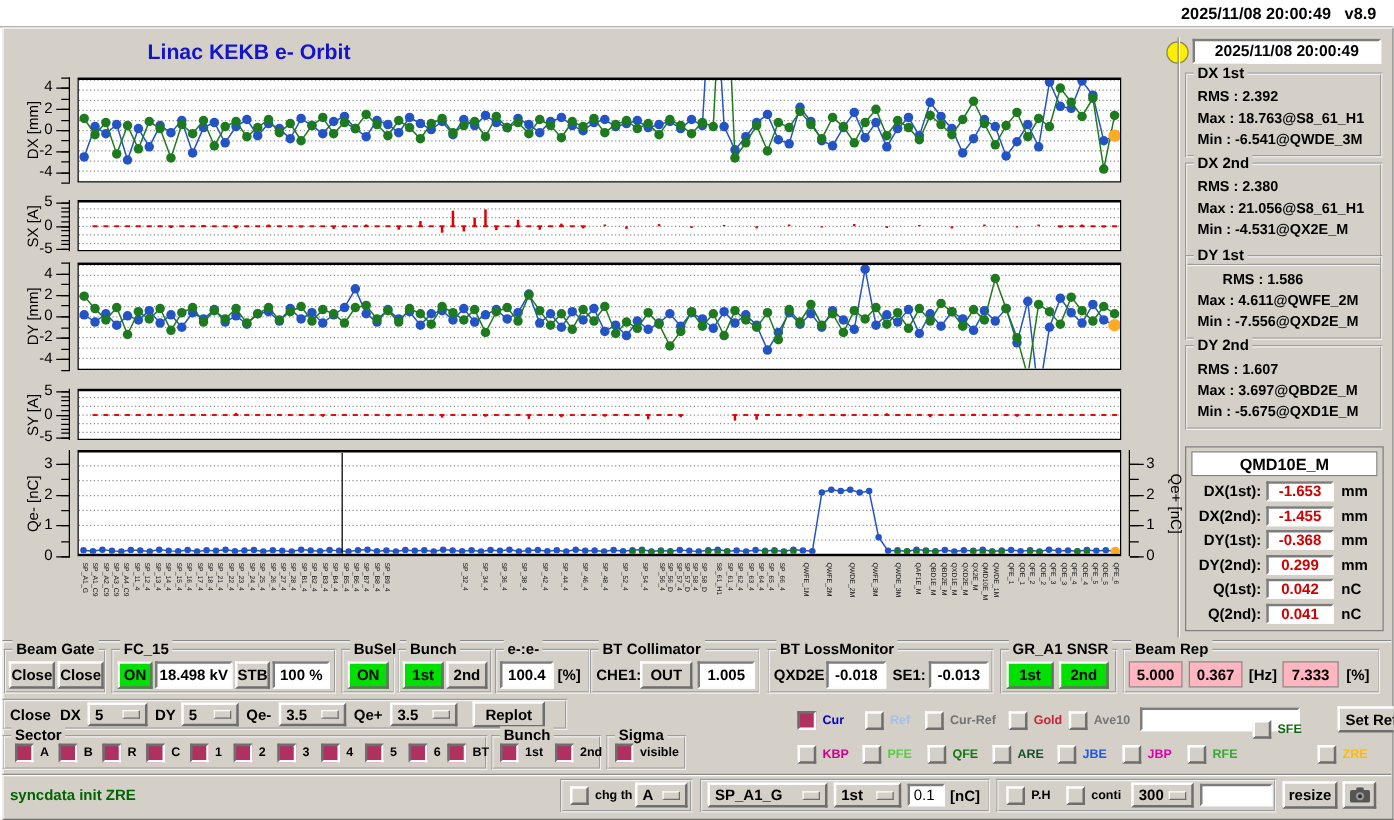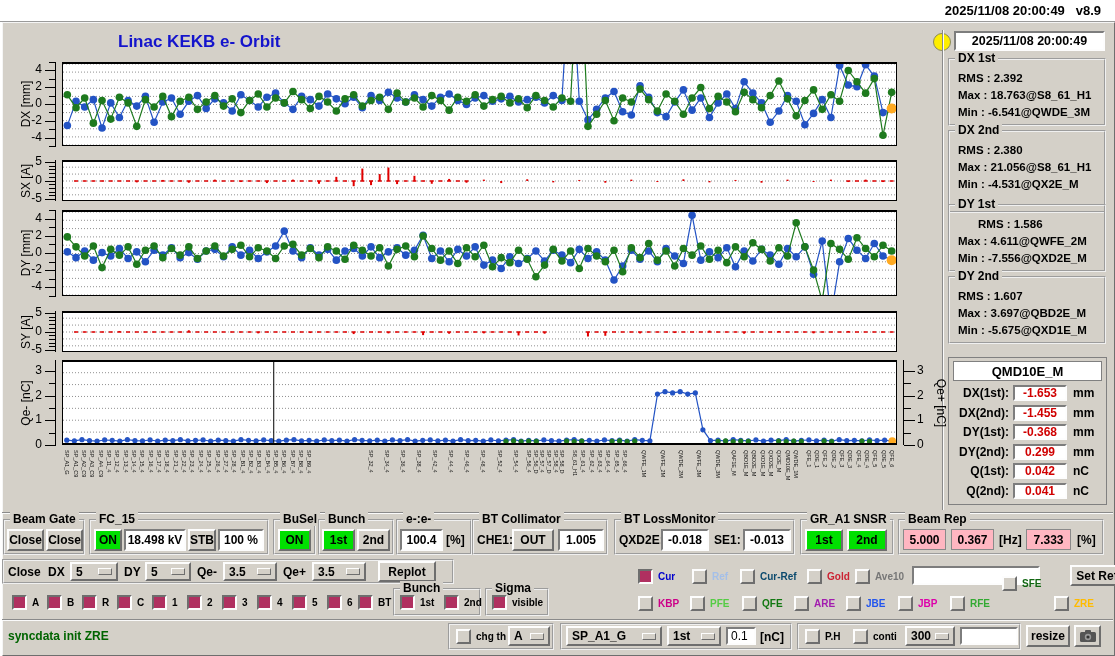"Cur-Ref" span.t { color: #0c4a6e -> #737373 }
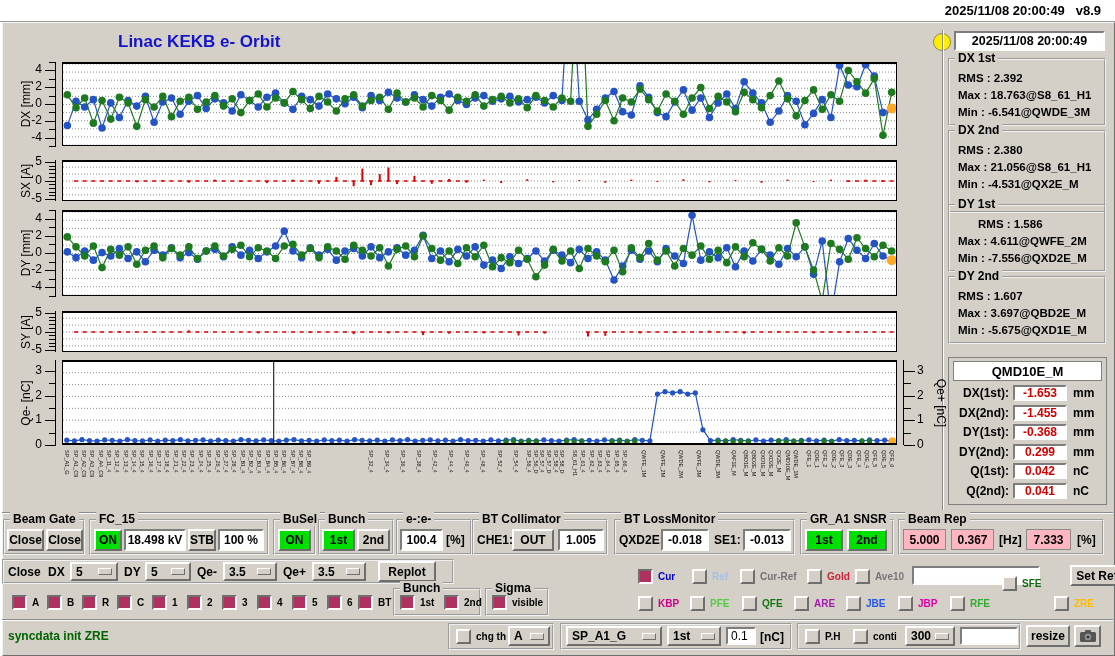"Sector" div.abs { html: none -> <div> <span>Sector</span> </div> }
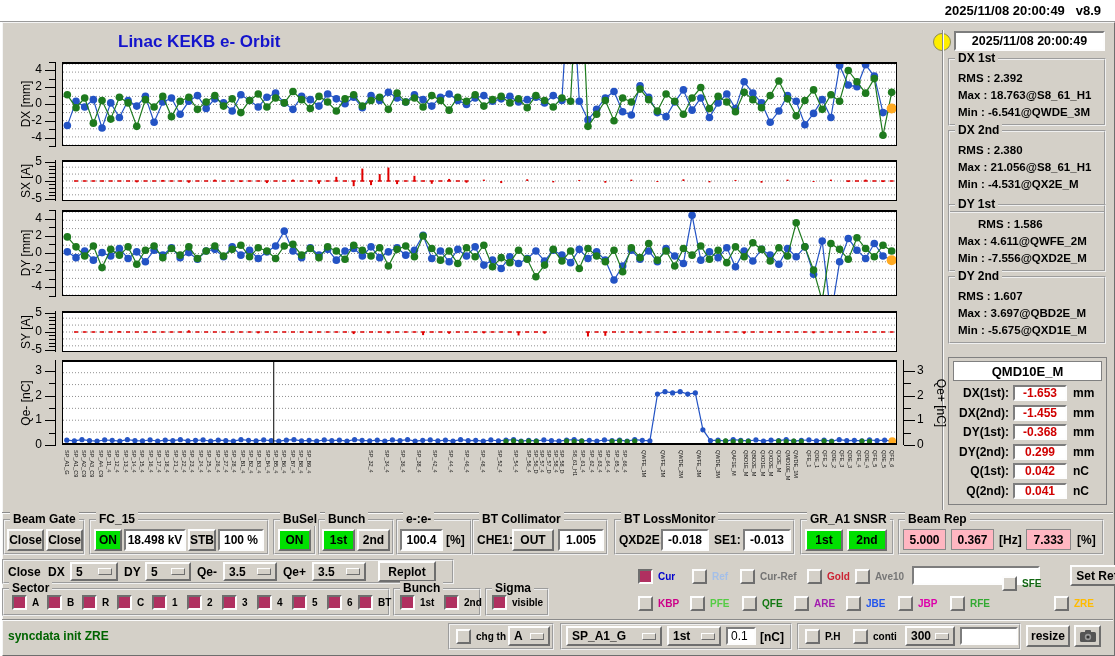"ARE" span.t { color: #a21caf -> #14532d }
